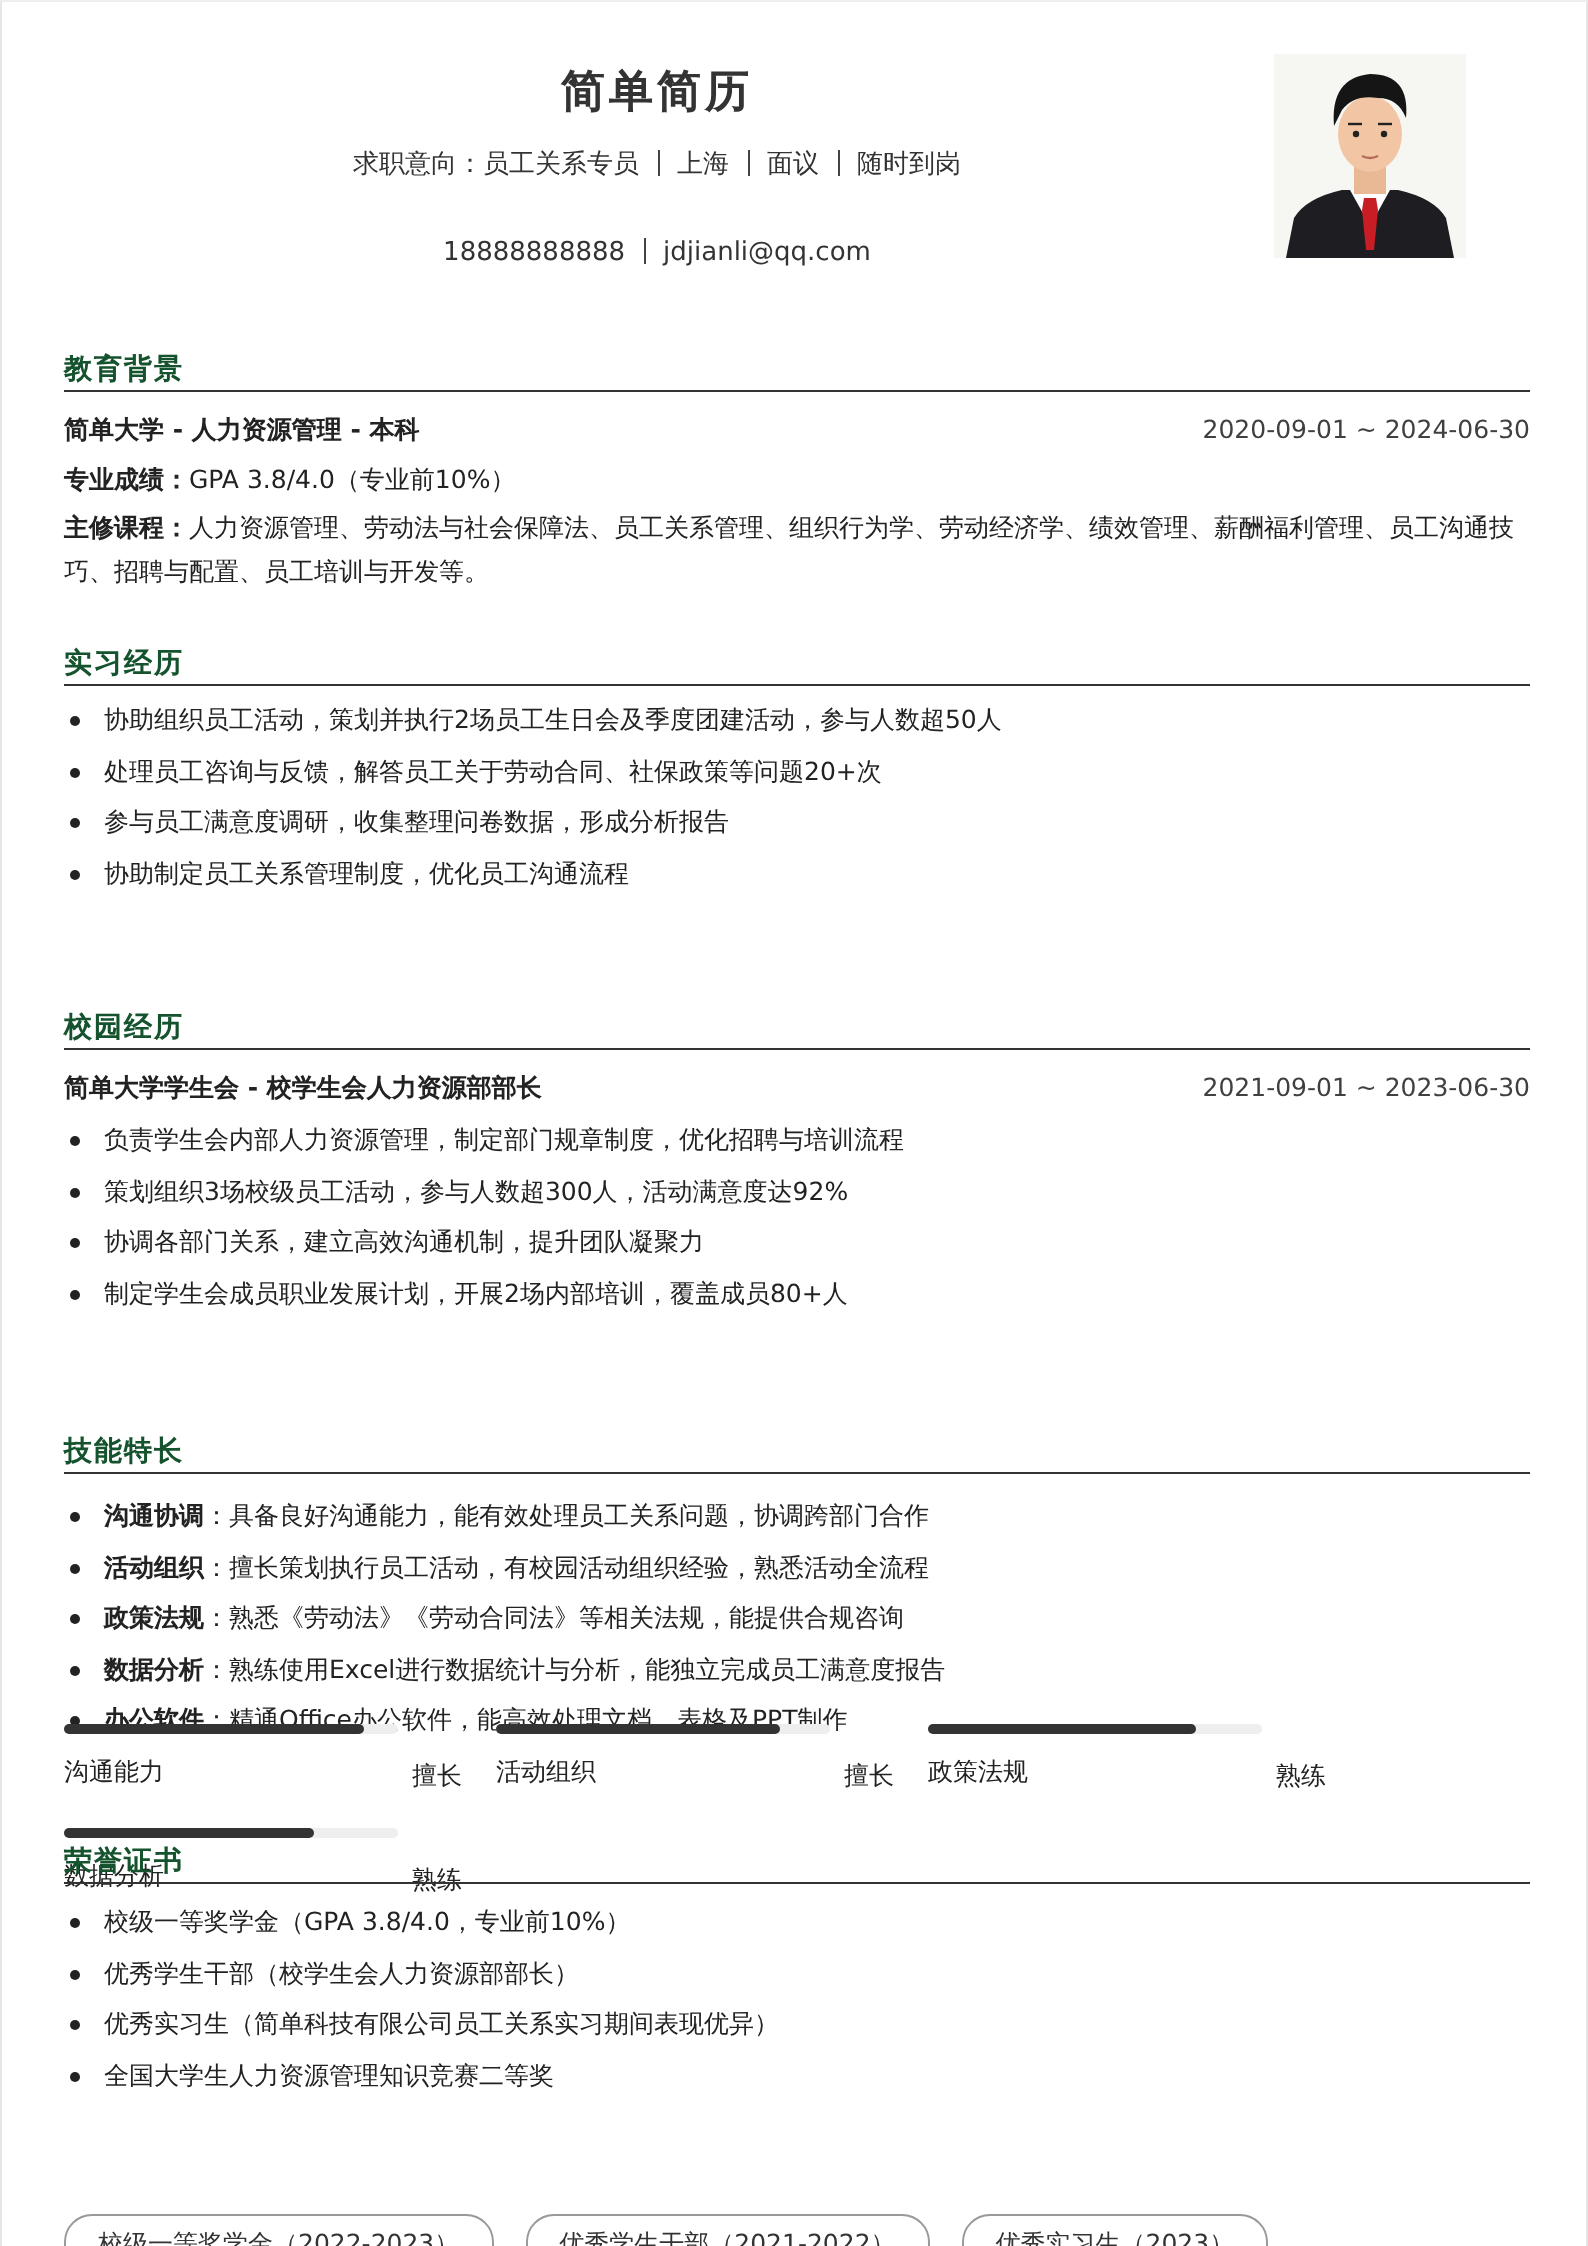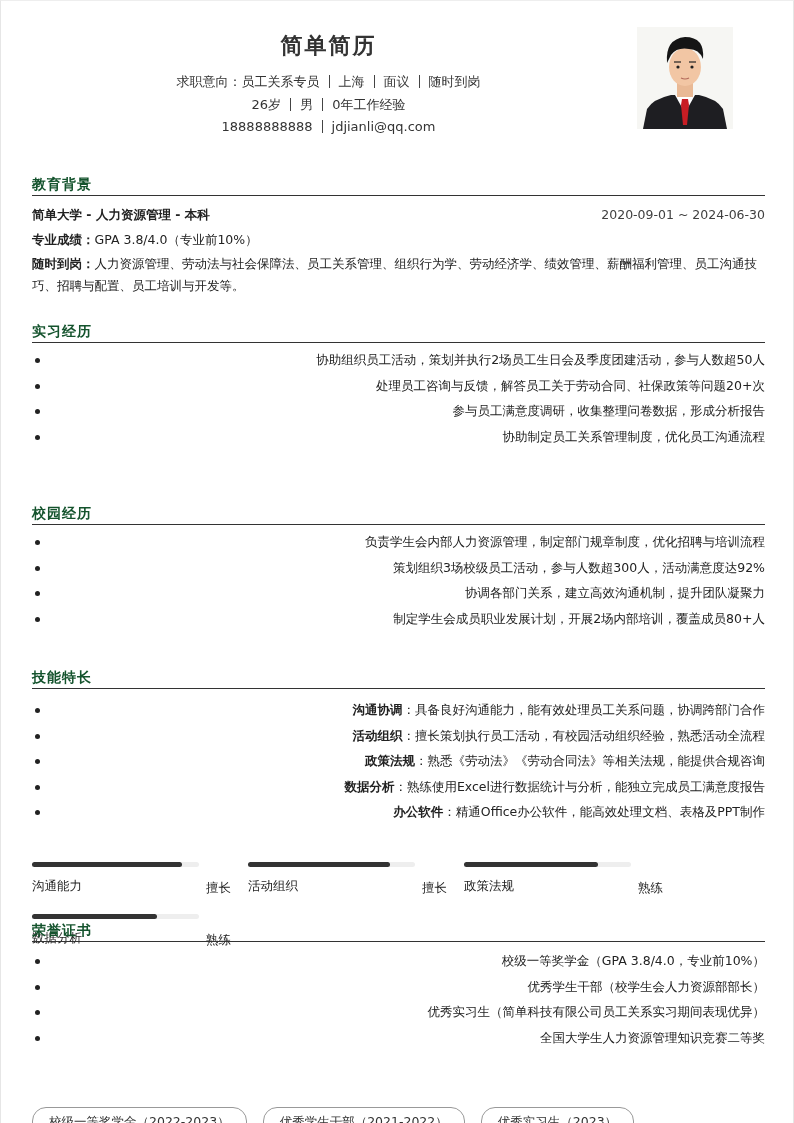"26岁 男 0年工作经验" div.info-line { html: <div> <span>26岁</span><span></span><span>男</span><span></span><span>0年工作经验</span> </div> -> none }
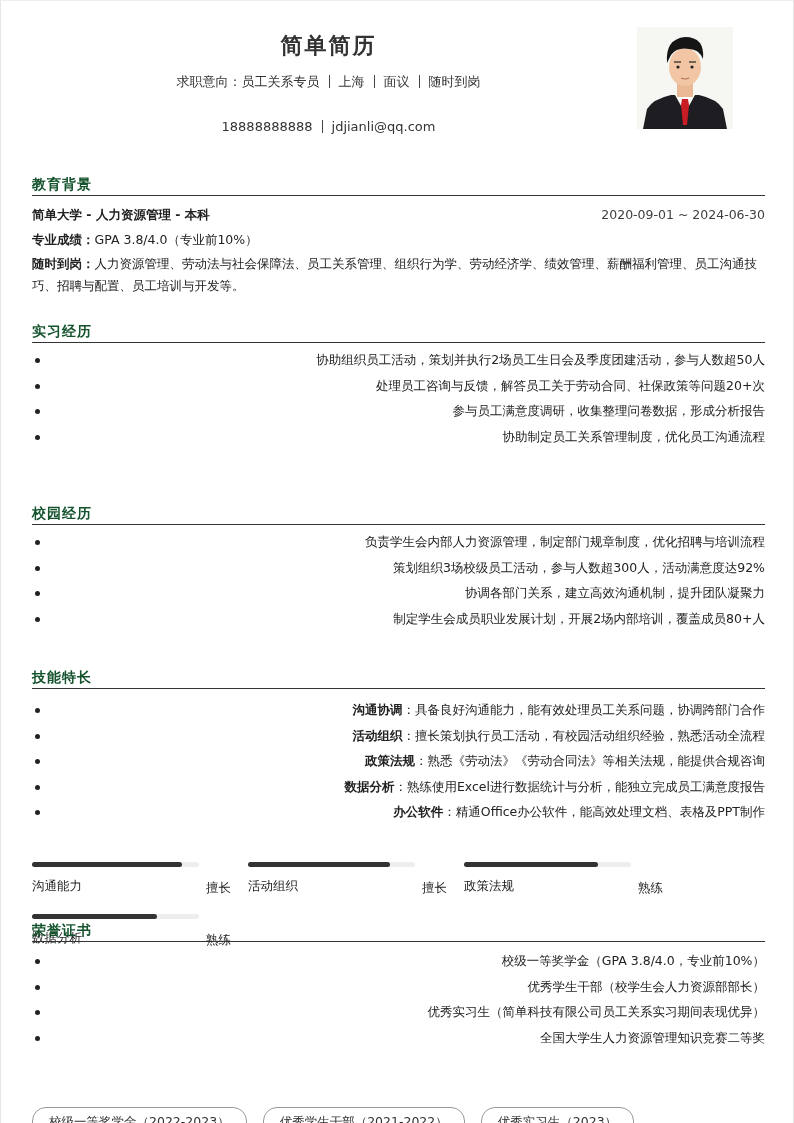"随时到岗：" b { text: 随时到岗 -> 主修课程 }
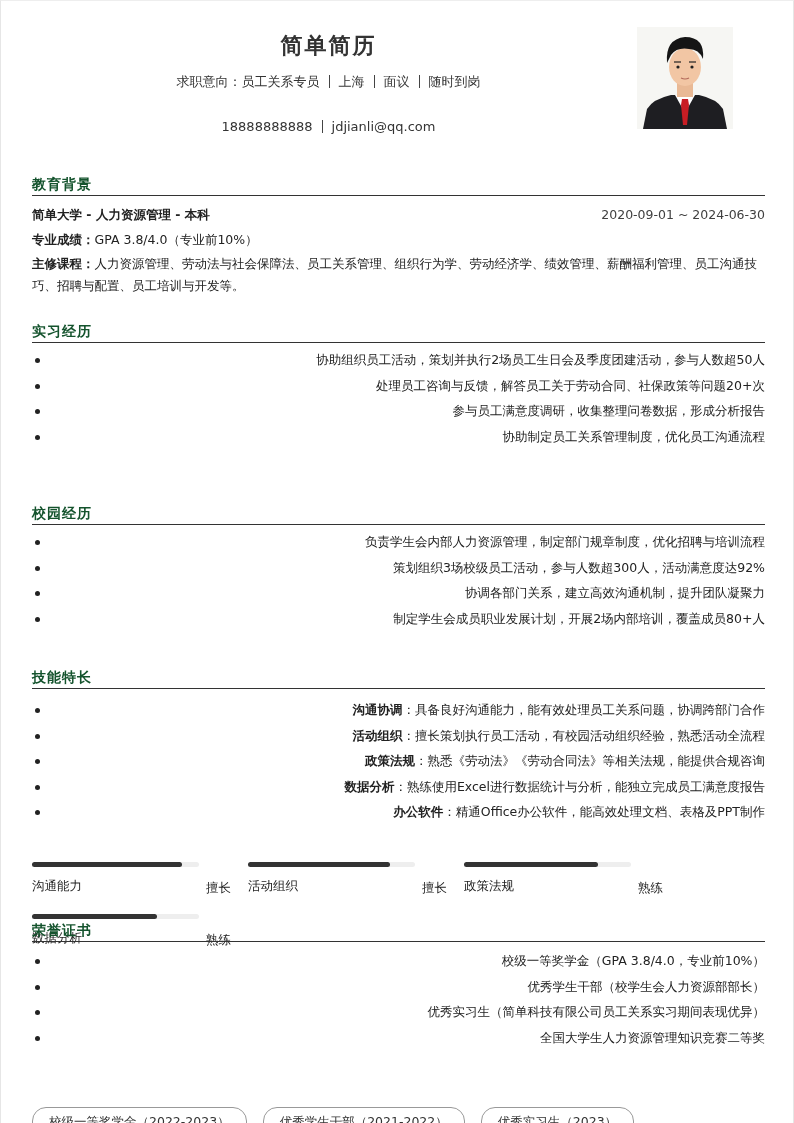"协助组织员工活动，策划并执行2场员工生日会及季度团建活动，参与人数超50人" ul.bullets li { text-align: right -> none }
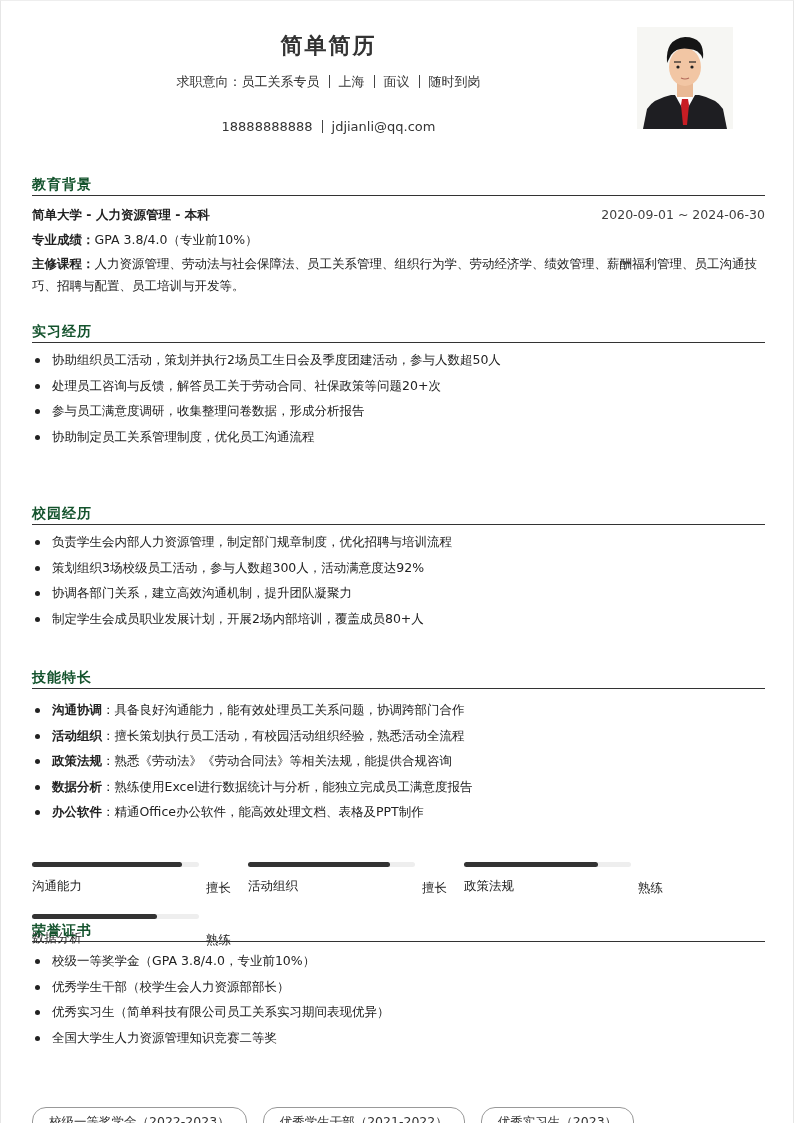"简单大学学生会 - 校学生会人力资源部部长" div.row-head { html: none -> <div> <span>简单大学学生会 - 校学生会人力资源部部长</span> <span>2021-09-01 ~ 2023-06-30</span> </div> }
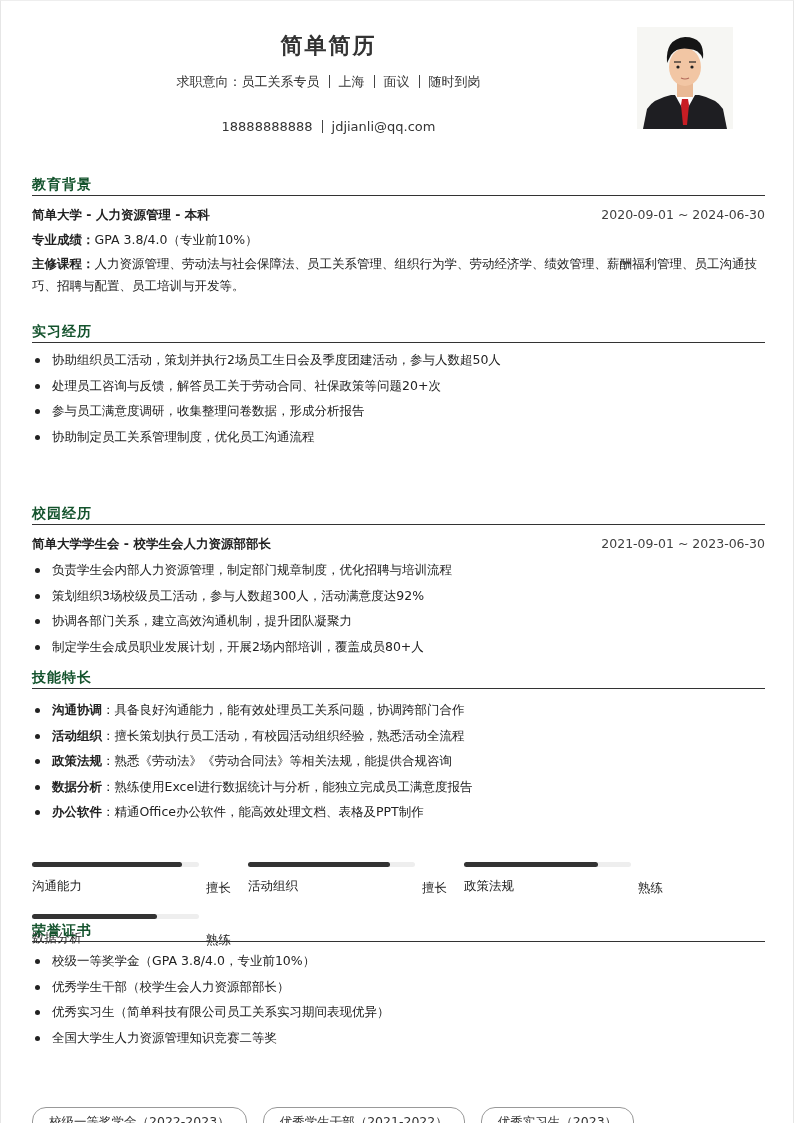"技能特长" div.section { top: 668px -> 716px }
